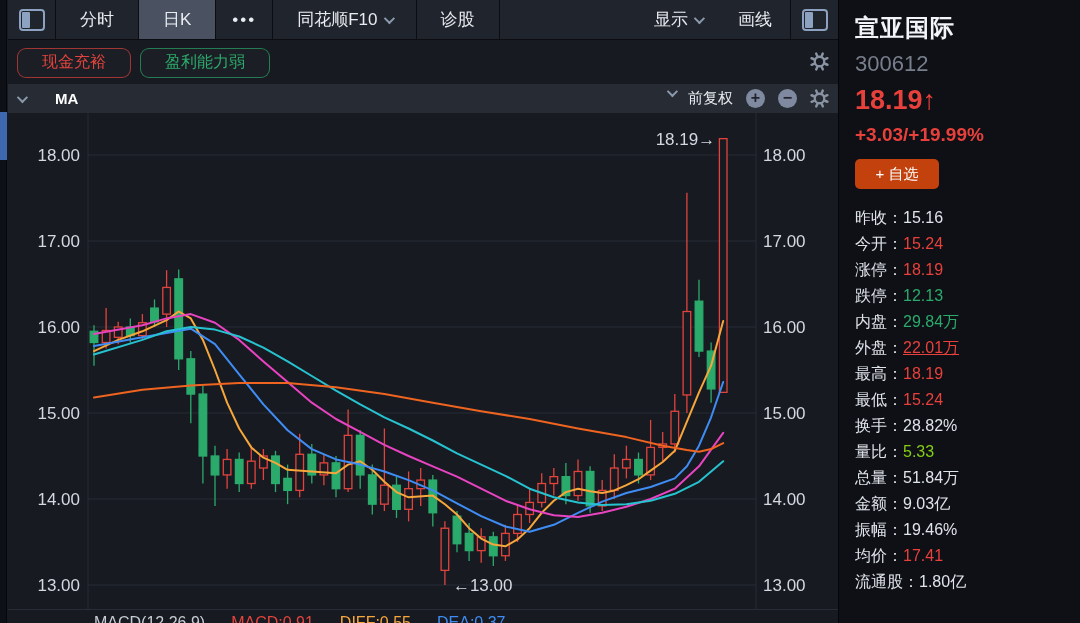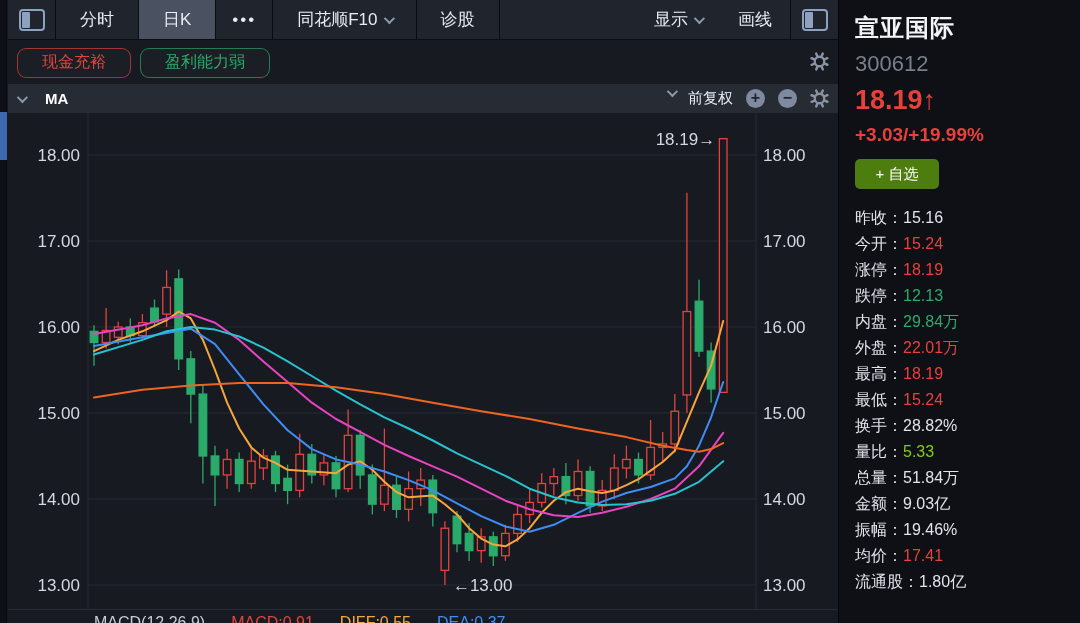"MA" .ma-bar { gap: 20px -> 30px }
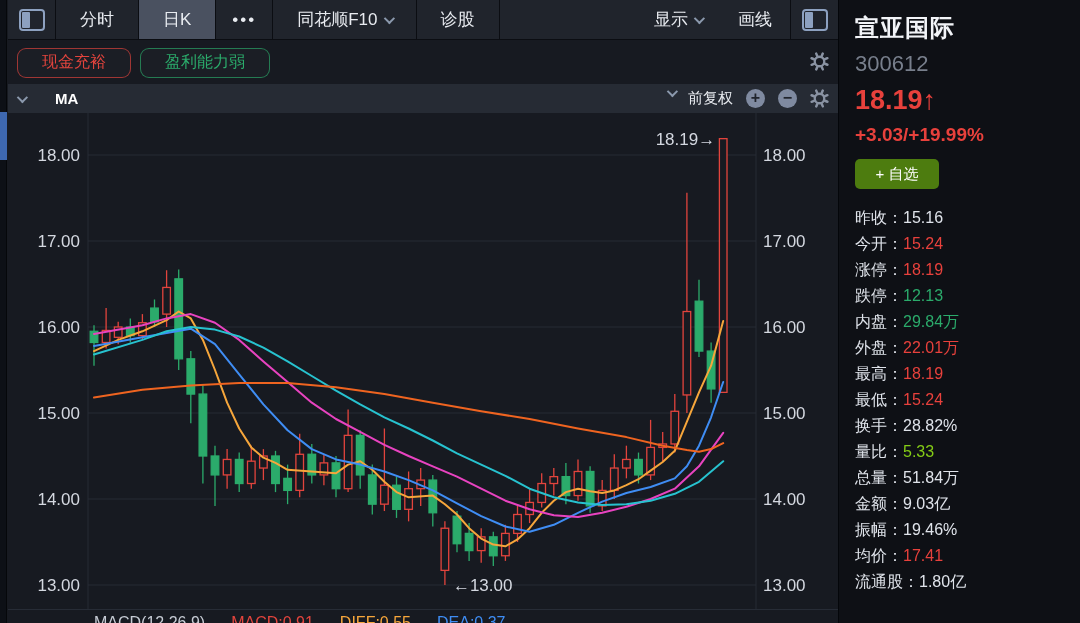"+ 自选" .watch-btn { background: #4d7c0f -> #c2410c }
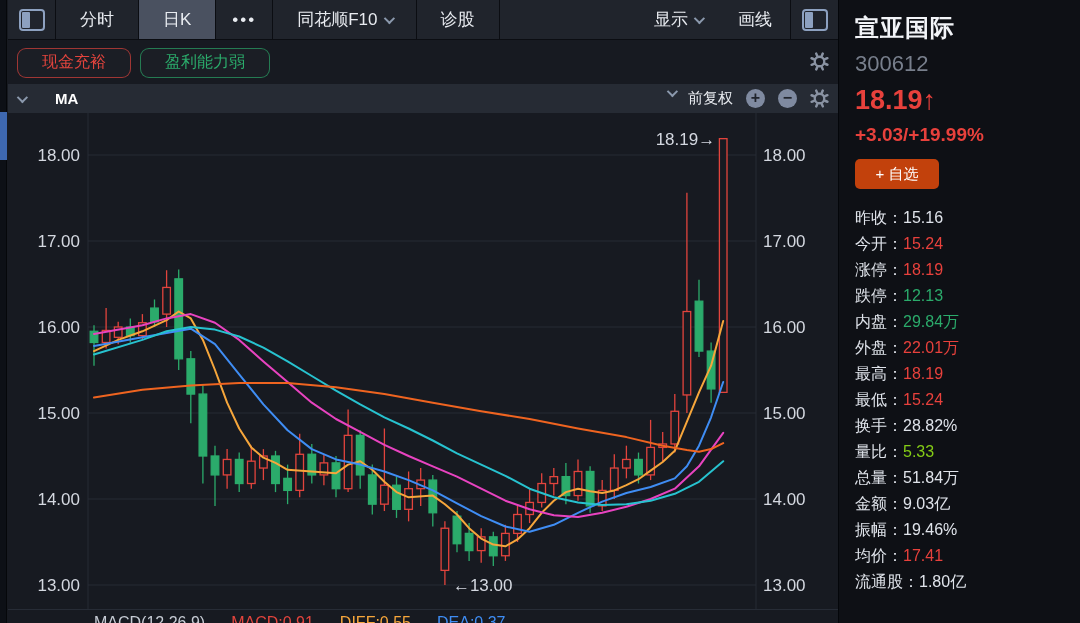"22.01万" span { text-decoration: none -> underline }
